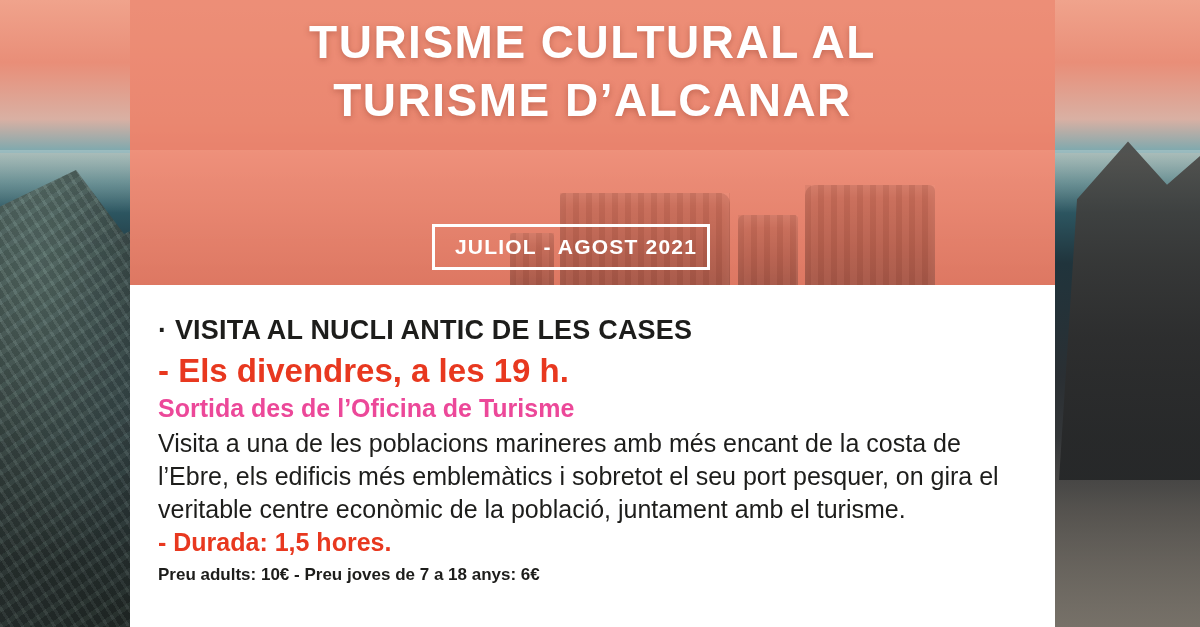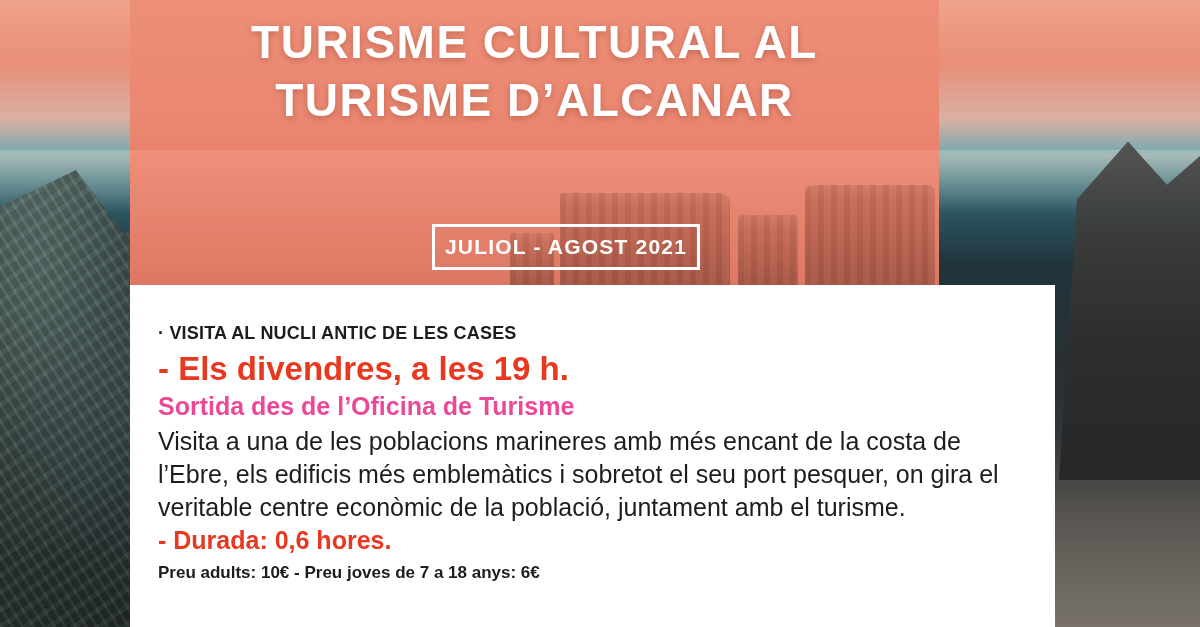"TURISME CULTURAL AL" .banner { width: 809px -> 925px }
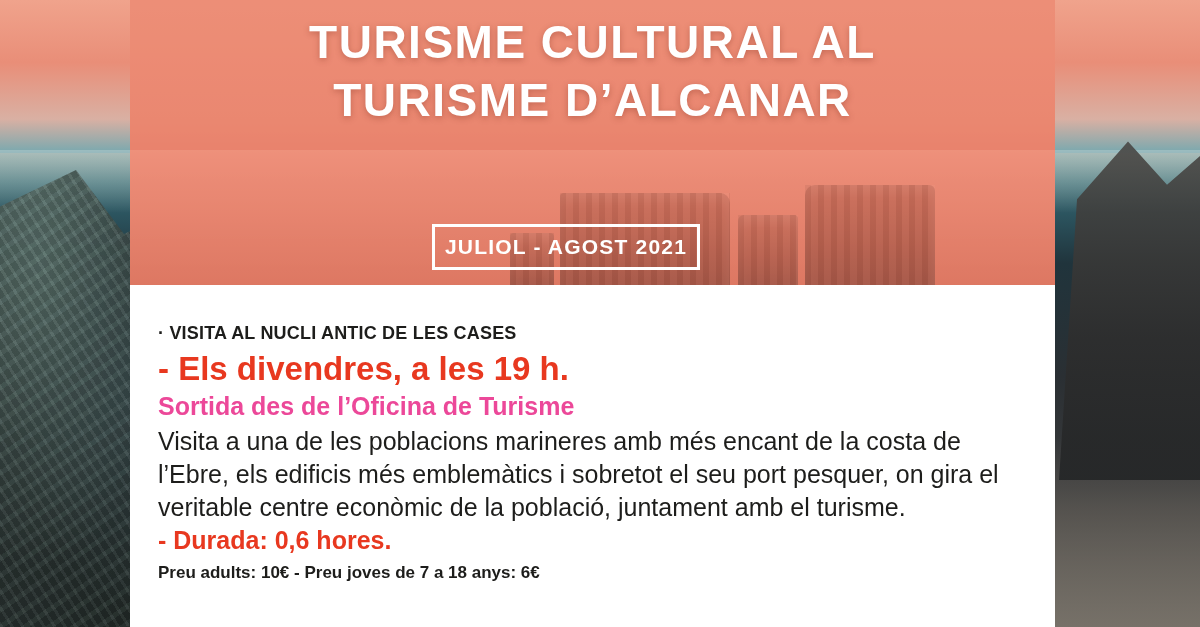"JULIOL - AGOST 2021" .date-box { padding-left: none -> 10px }
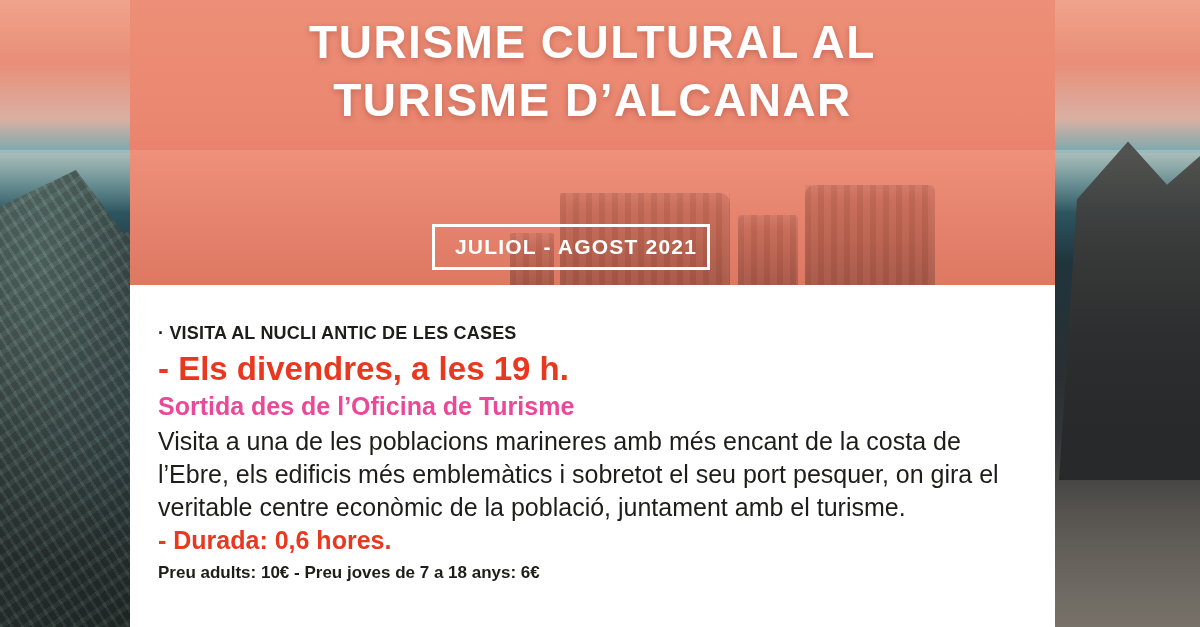"· VISITA AL NUCLI ANTIC" .act-title { font-size: 18px -> 27px; margin: 8px 0 6px 0 -> 0 0 6px 0 }
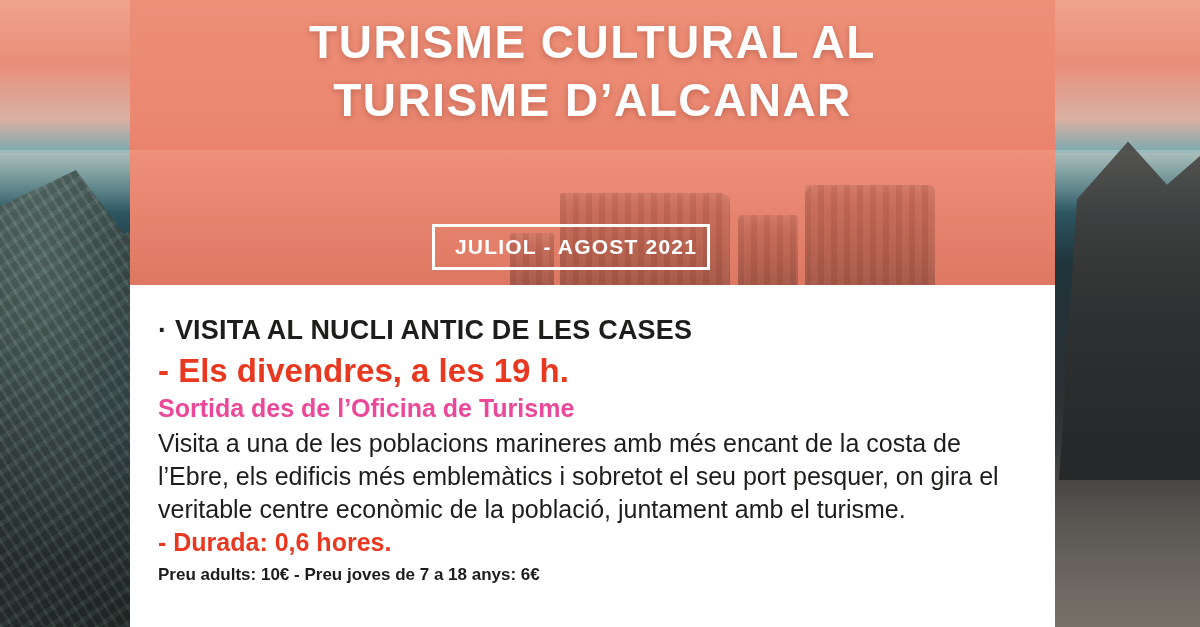"- Durada: 0,6 hores." span.dur { text: 0,6 -> 1,5 }
